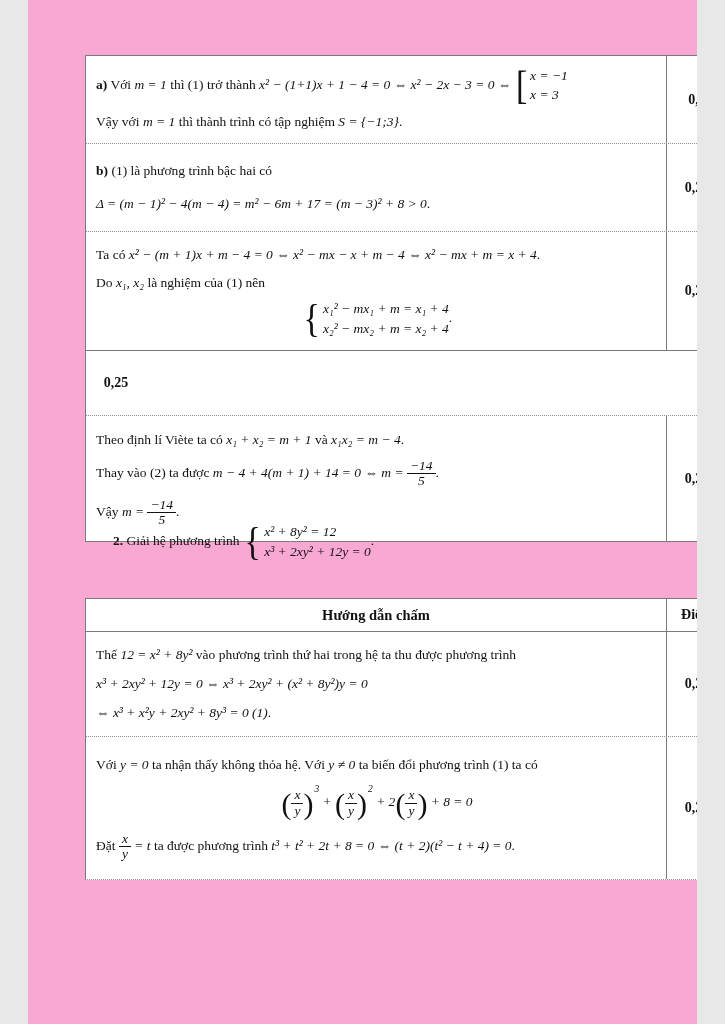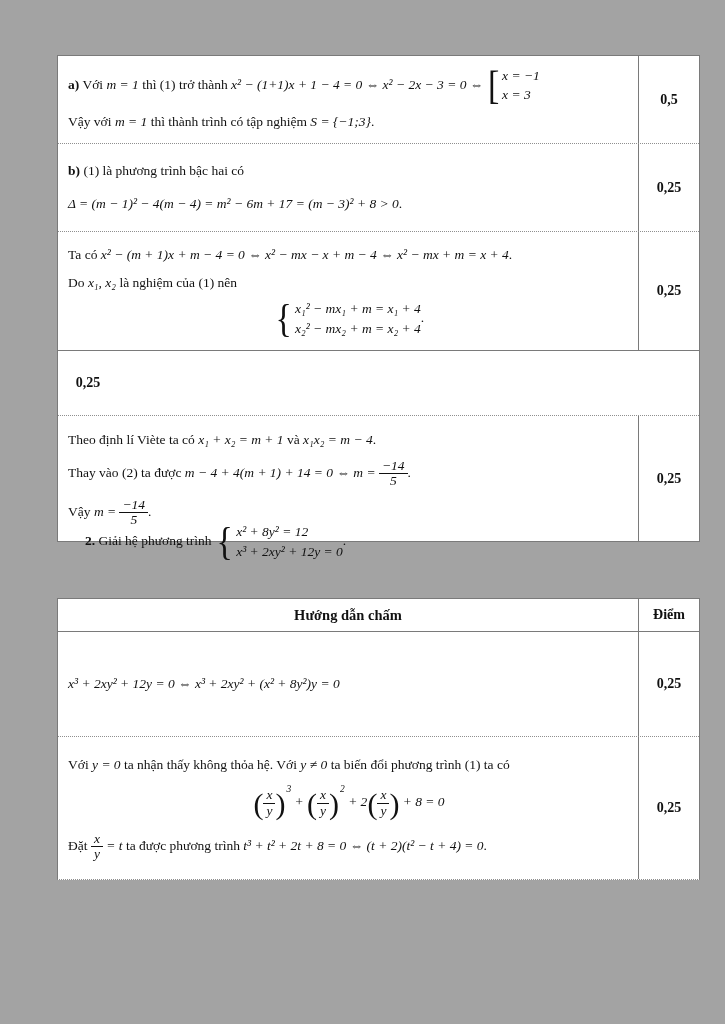"a) Với m = 1" .page { background: #a3a3a3 -> #f9a8d4; width: 725px -> 669px }
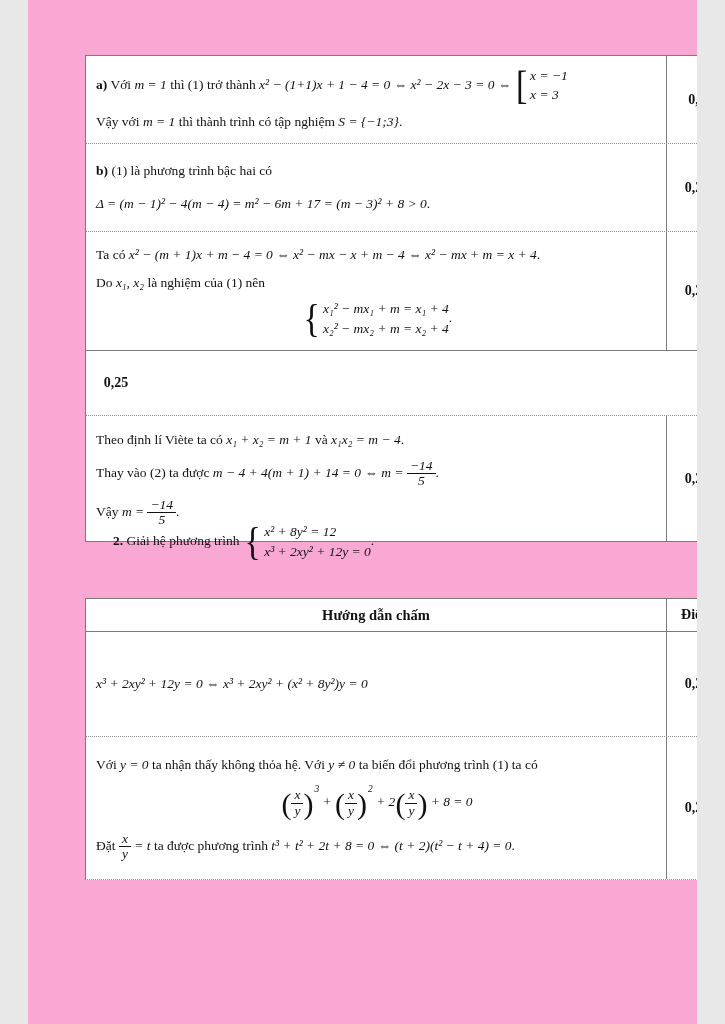"Thế 12 = x² +" div.line { html: none -> <div><span>Thế </span><span>12 = x² + 8y²</span><span> vào phương trình thứ hai trong hệ ta thu được phương trình</span></div> }
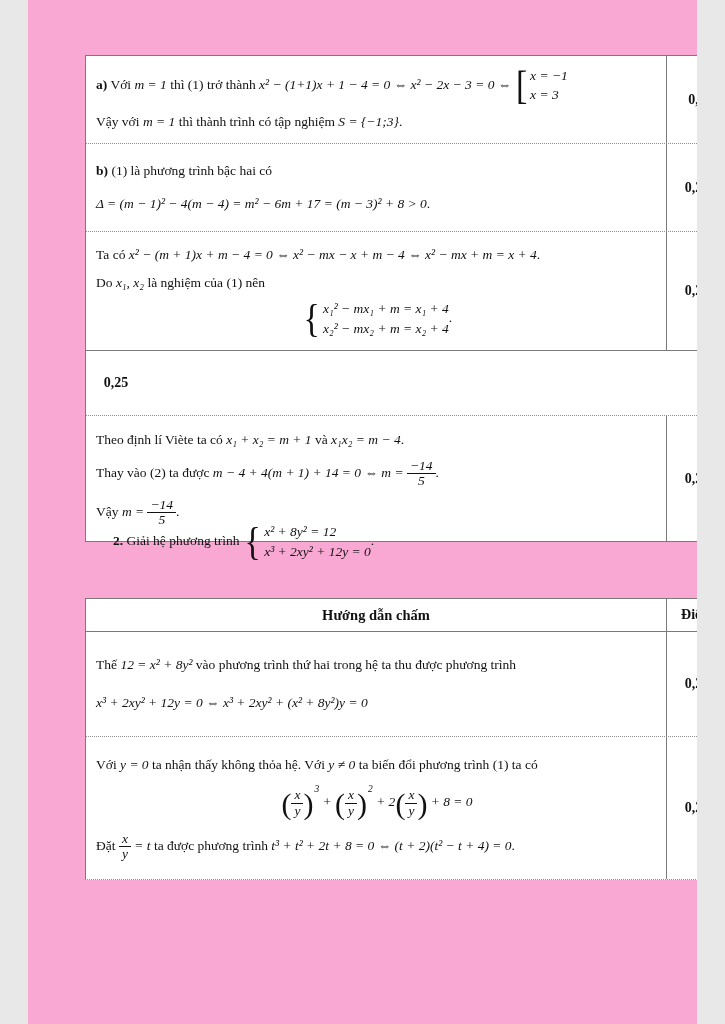"⇔ x³ + x²y +" div.line { html: none -> <div><span>⇔ x³ + x²y + 2xy² + 8y³ = 0 (1)</span><span>.</span></div> }
